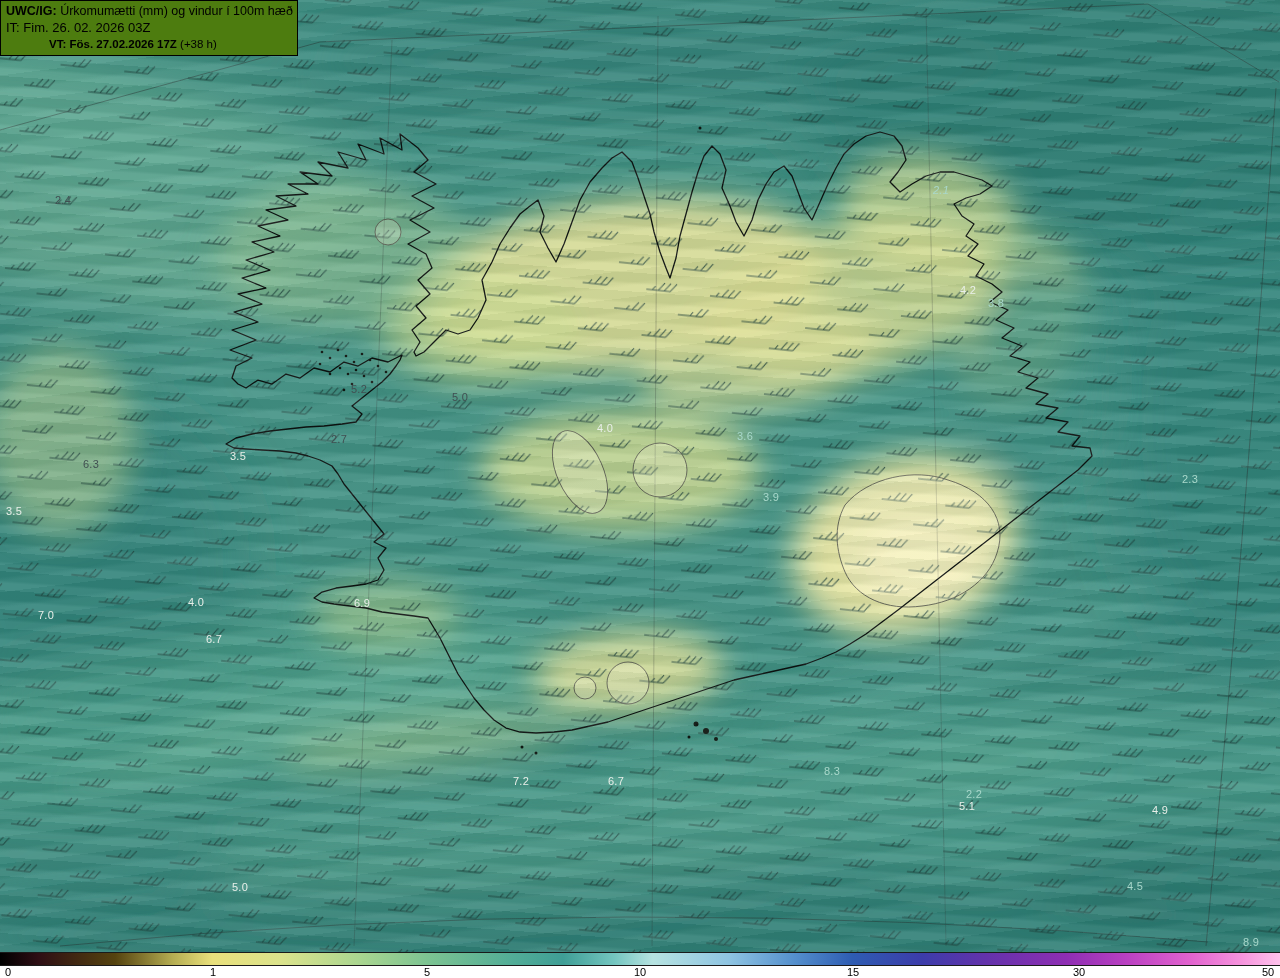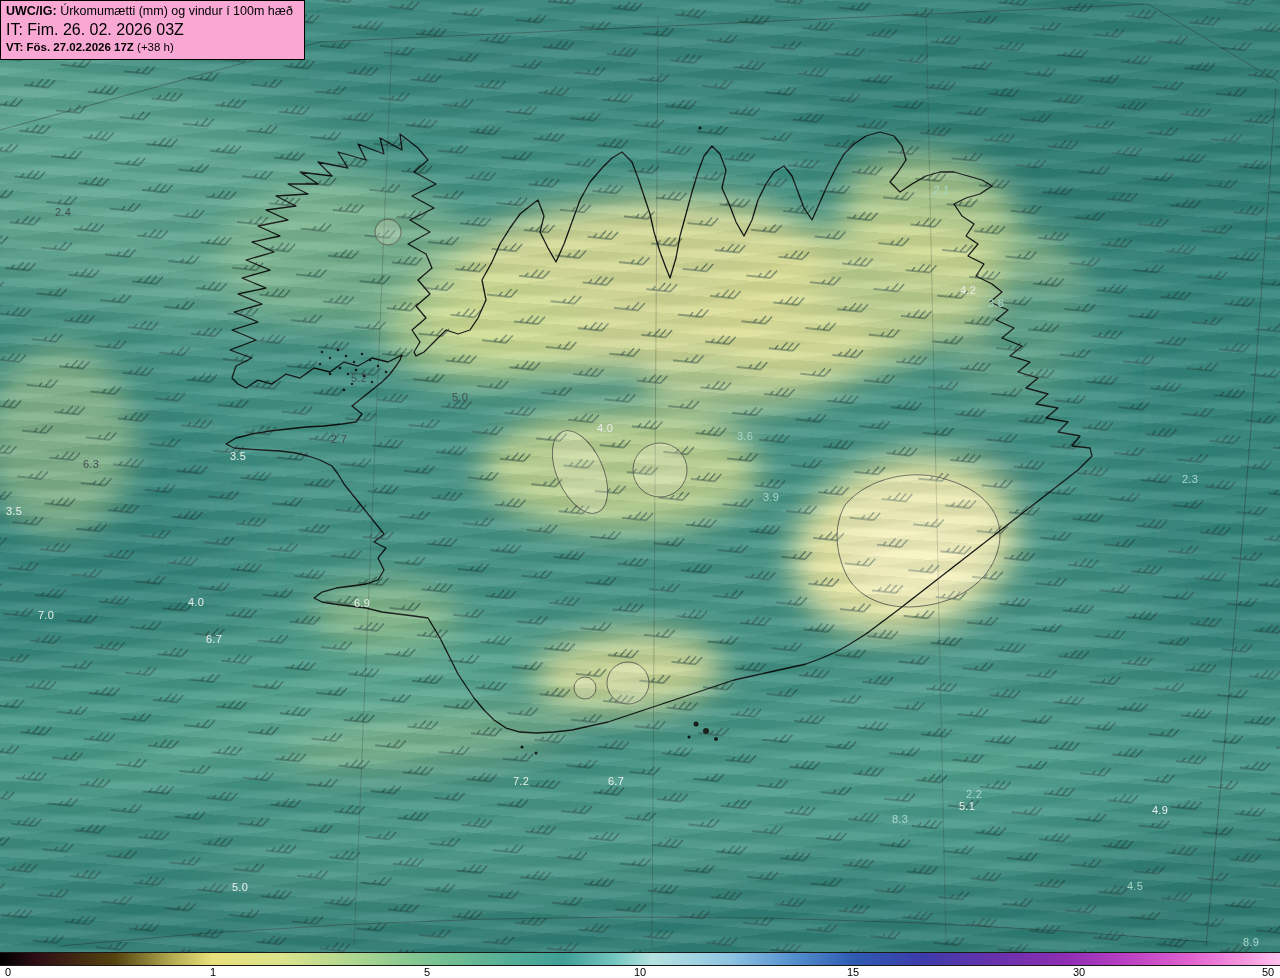"UWC/IG: Úrkomumætti (mm) og vindur" .titlebox { background: #f9a8d4 -> #4d7c0f; padding: 3px 11px 4px 5px -> 3px 4px 4px 5px }
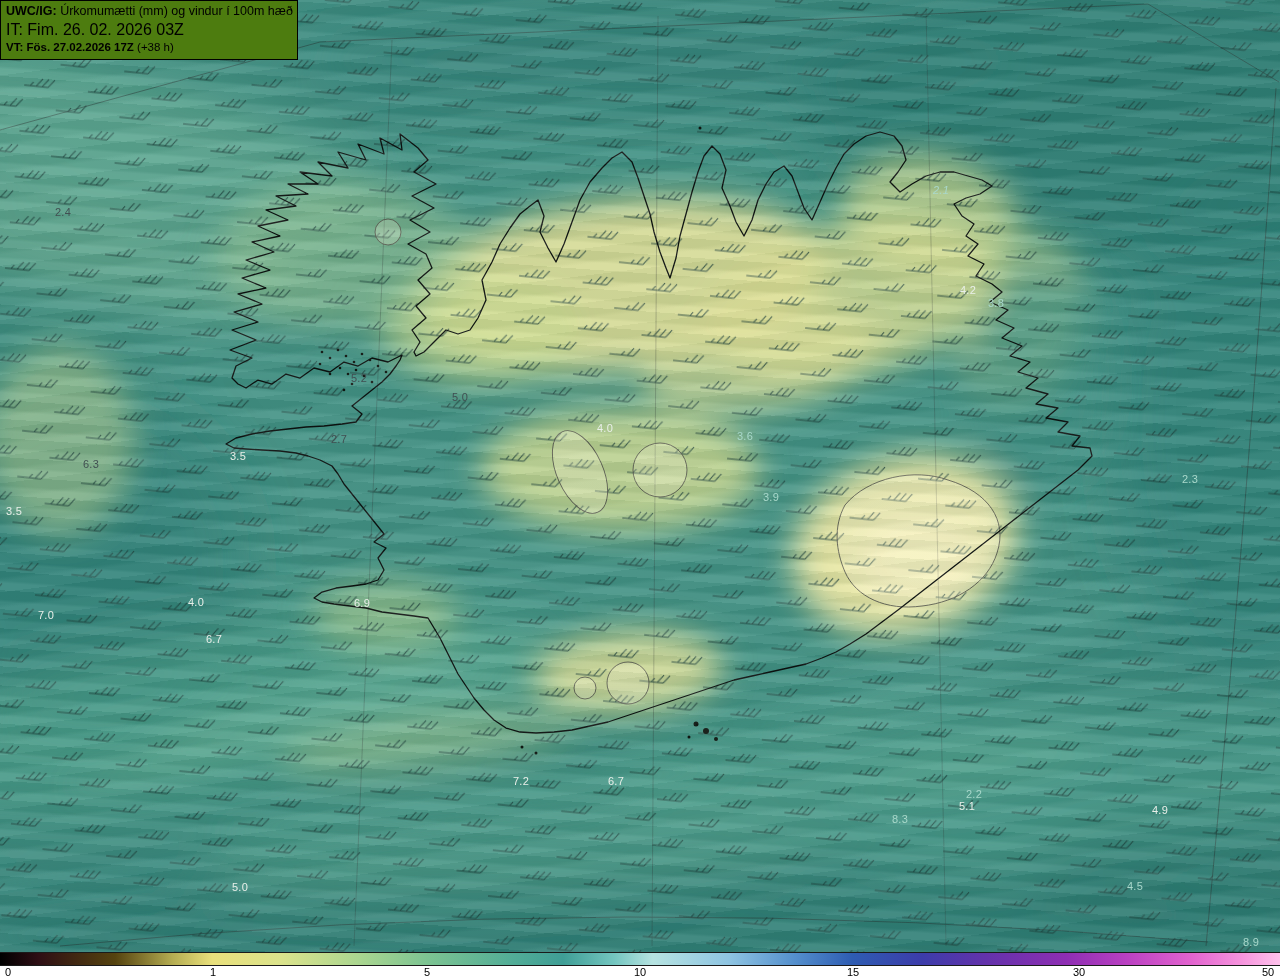"IT: Fim. 26. 02. 2026" .t2 { font-size: 16px -> 13px }
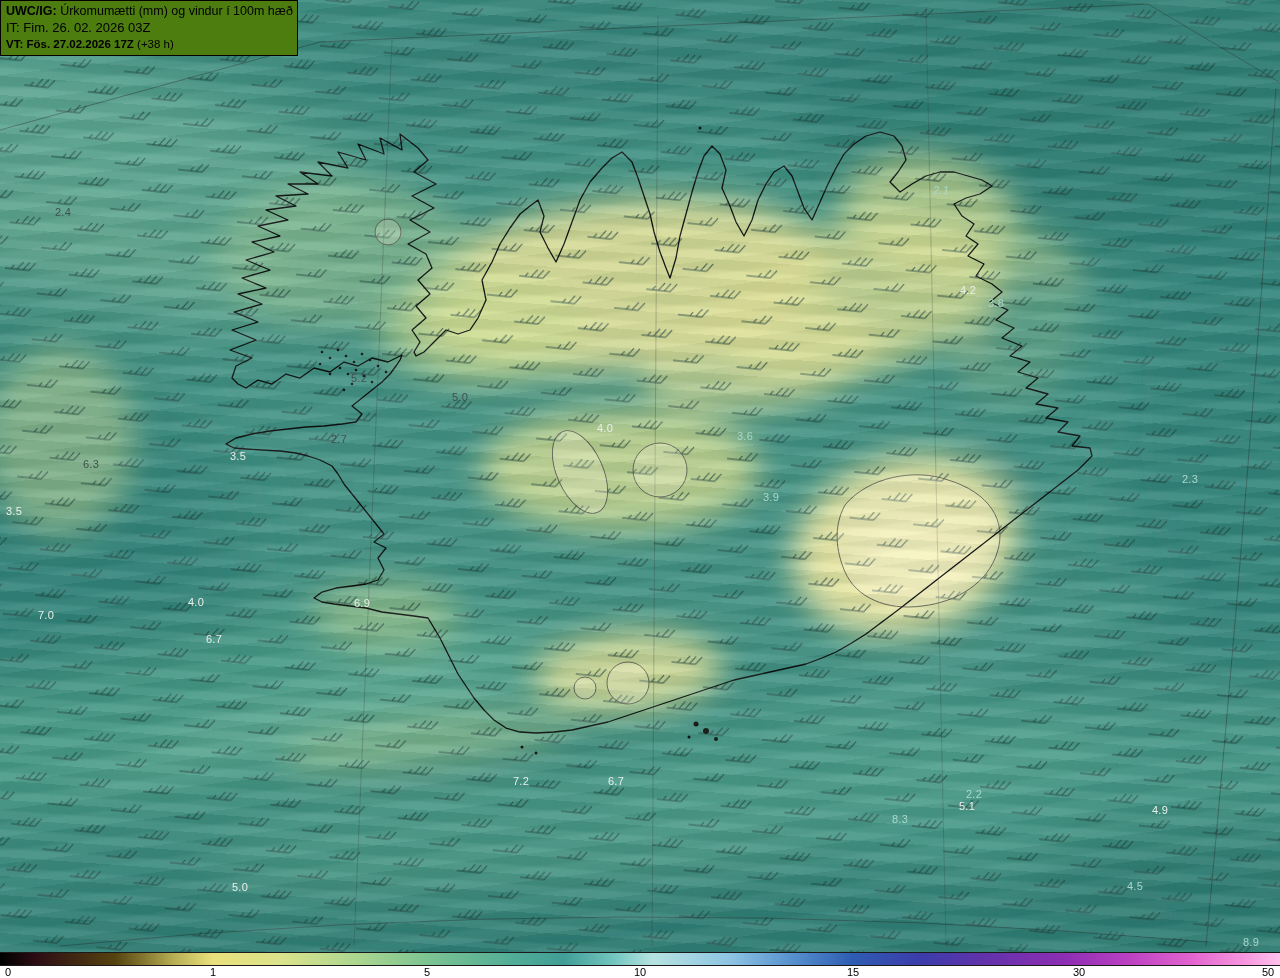"VT: Fös. 27.02.2026 17Z" .t3 b { margin-left: none -> 43px }
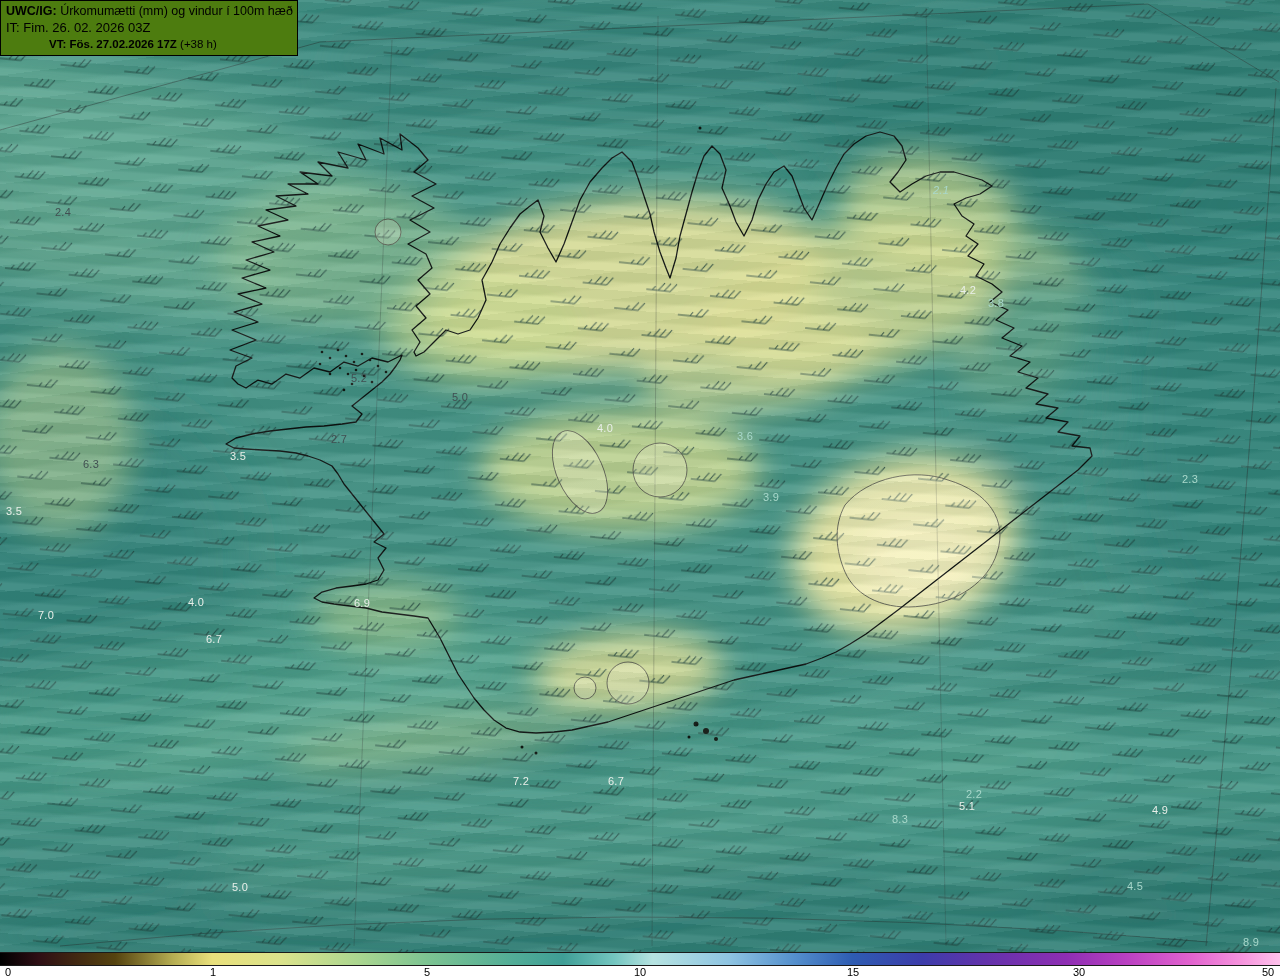"2.4" div.map-label { margin-top: 12px -> none }
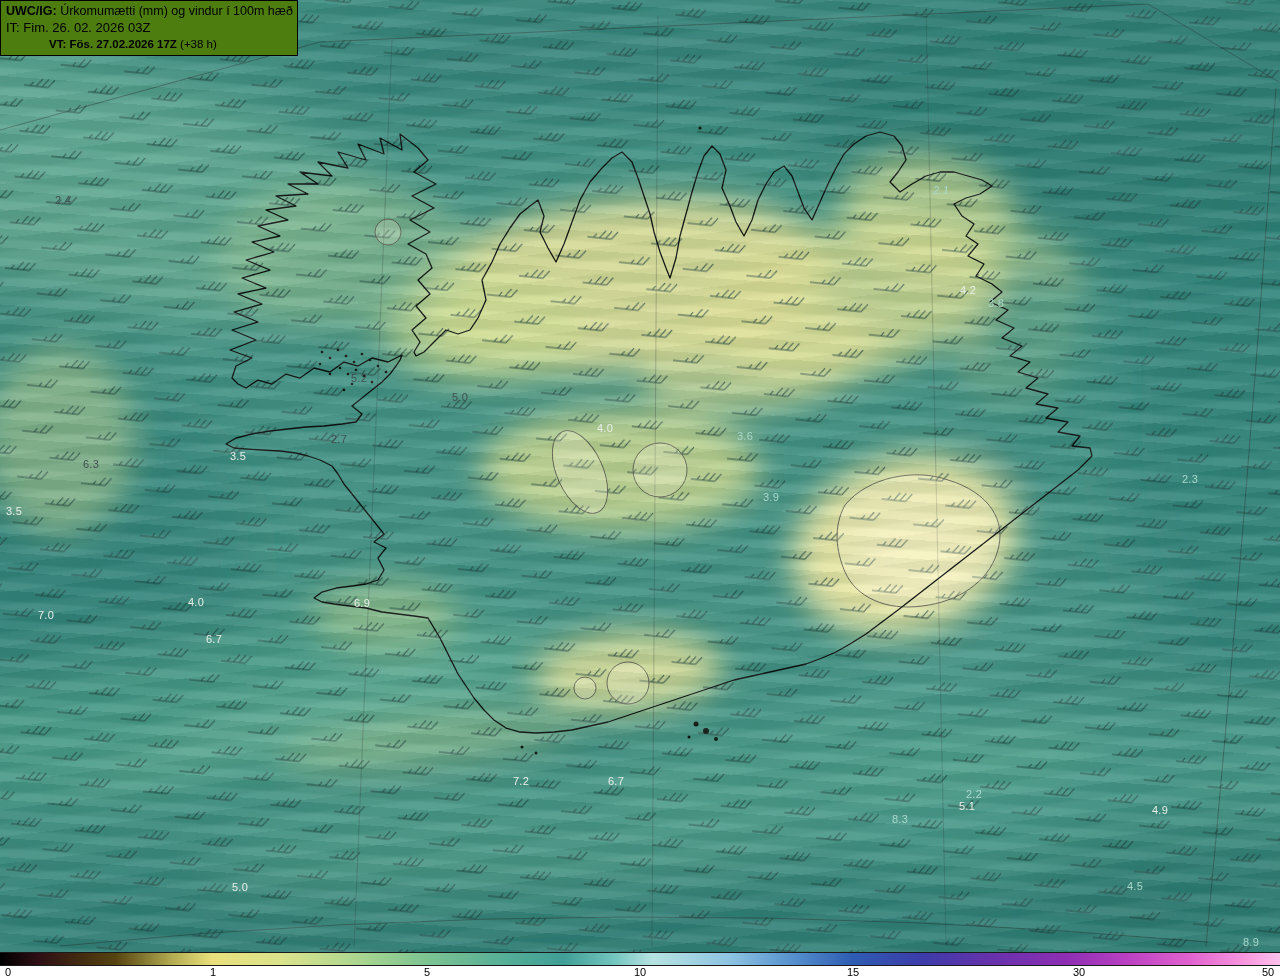"5.2" div.map-label { top: 378px -> 389px }
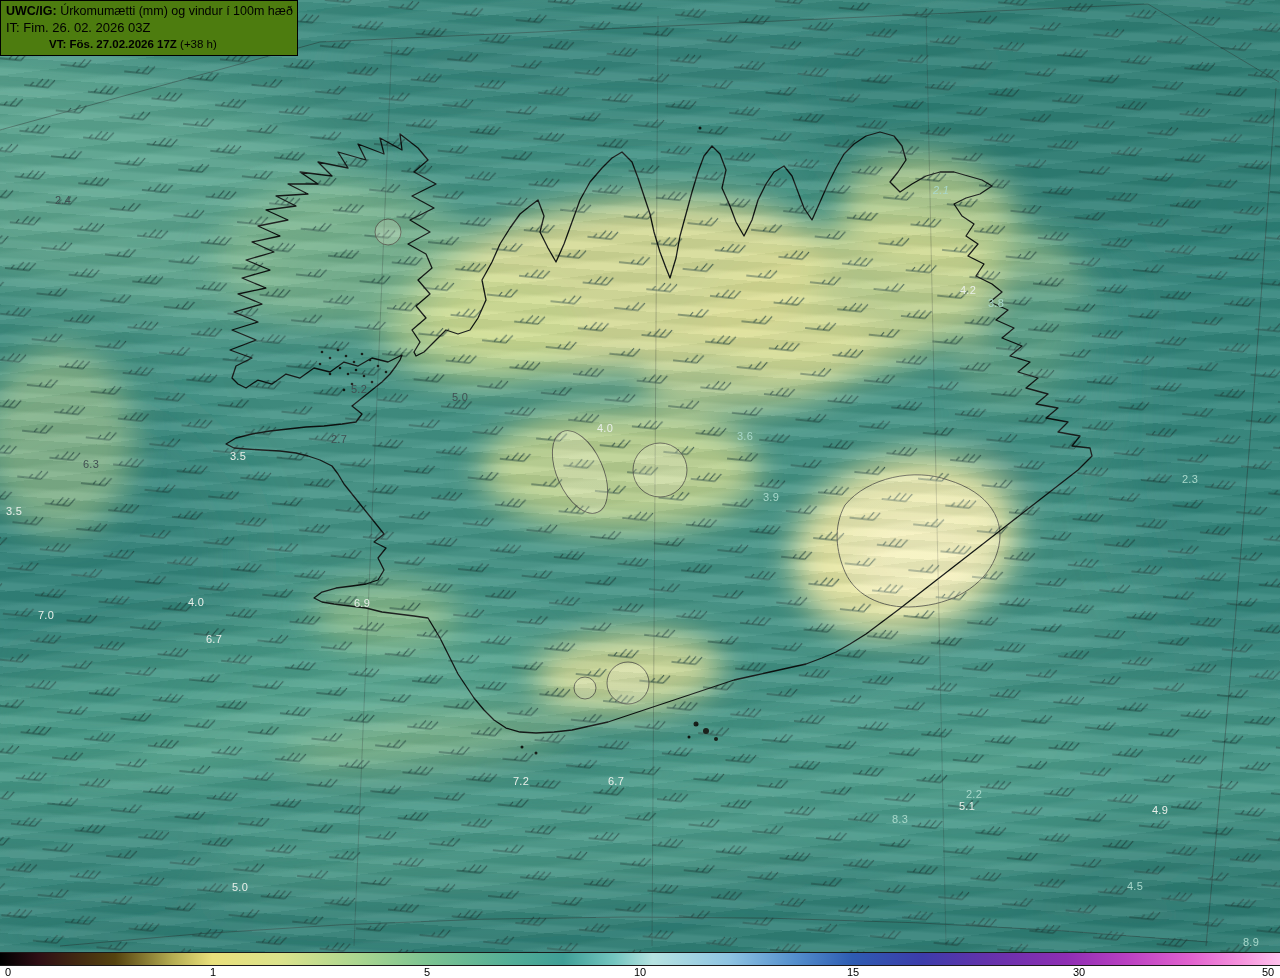"8.3" div.map-label { left: 900px -> 832px; margin-top: 48px -> none }
